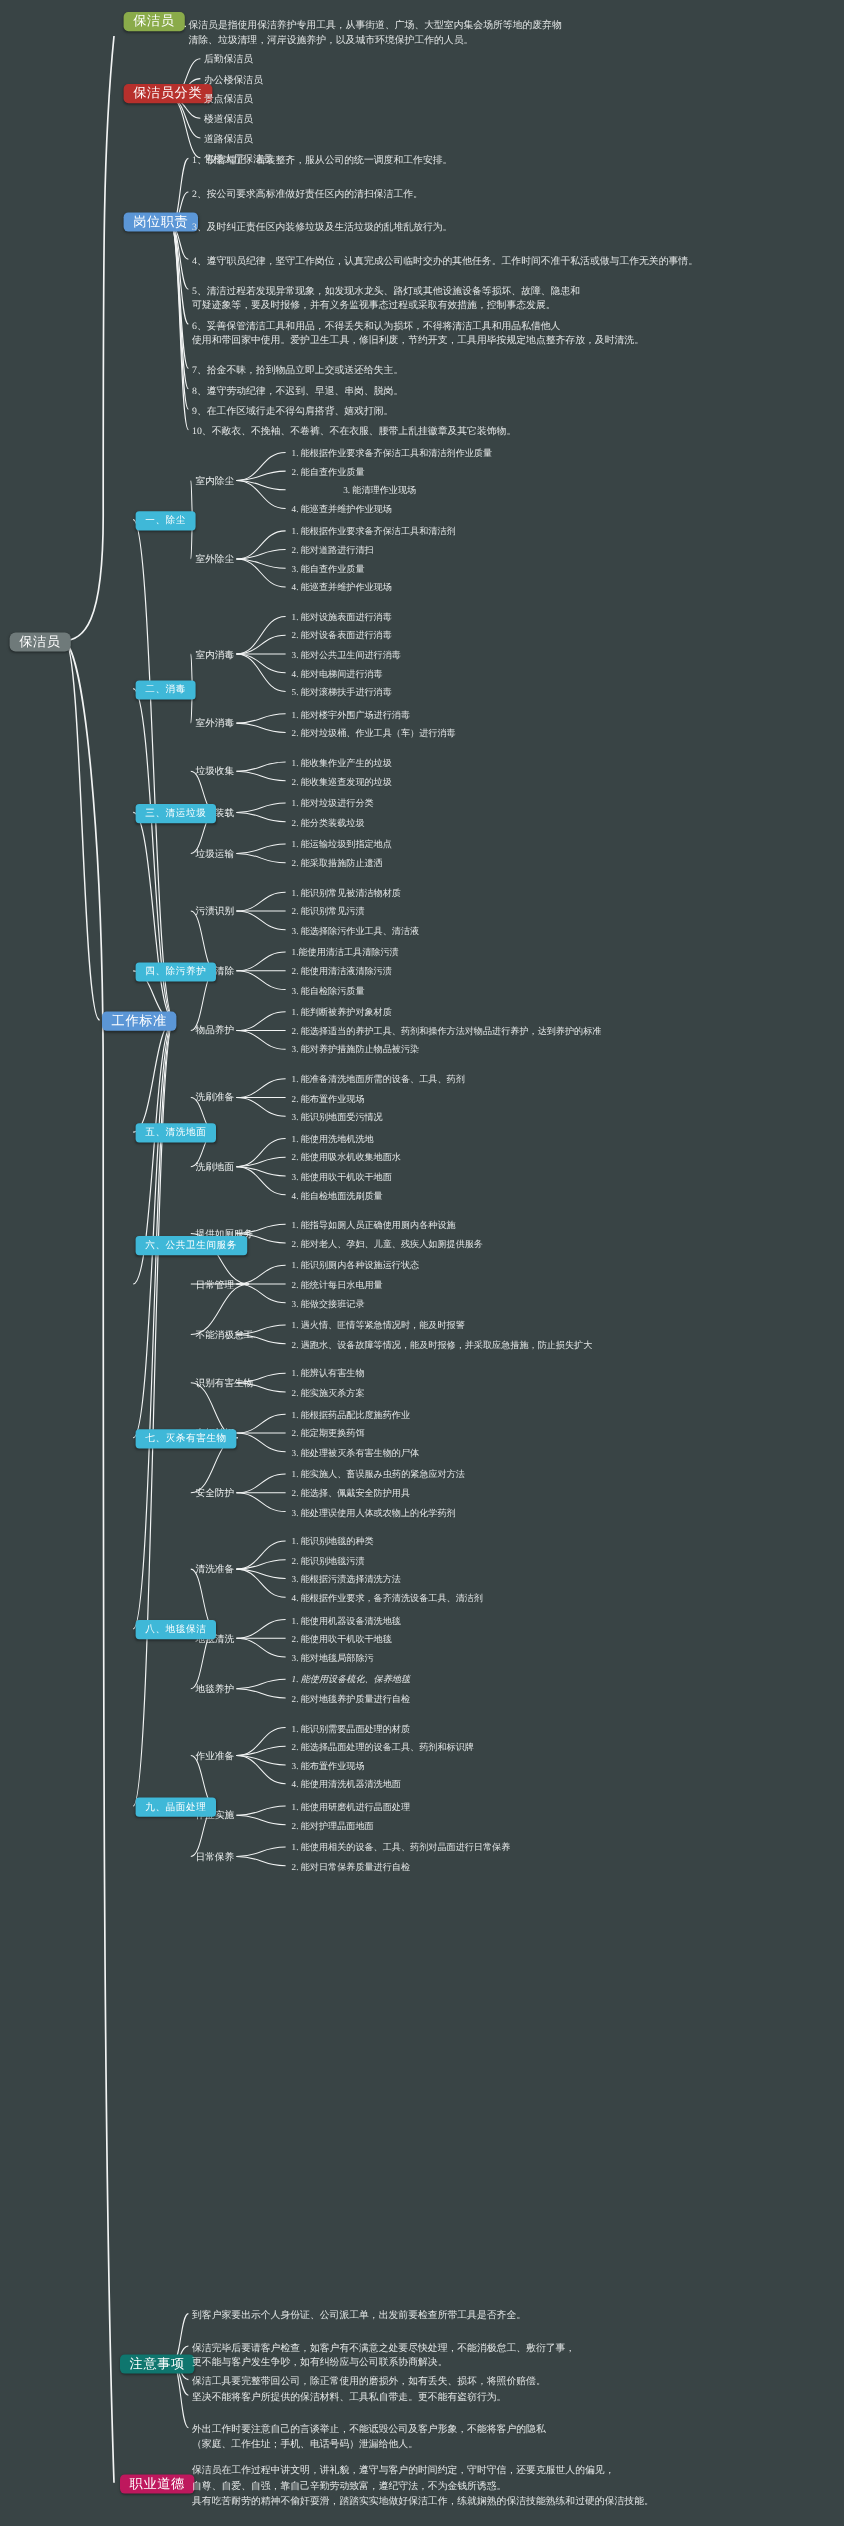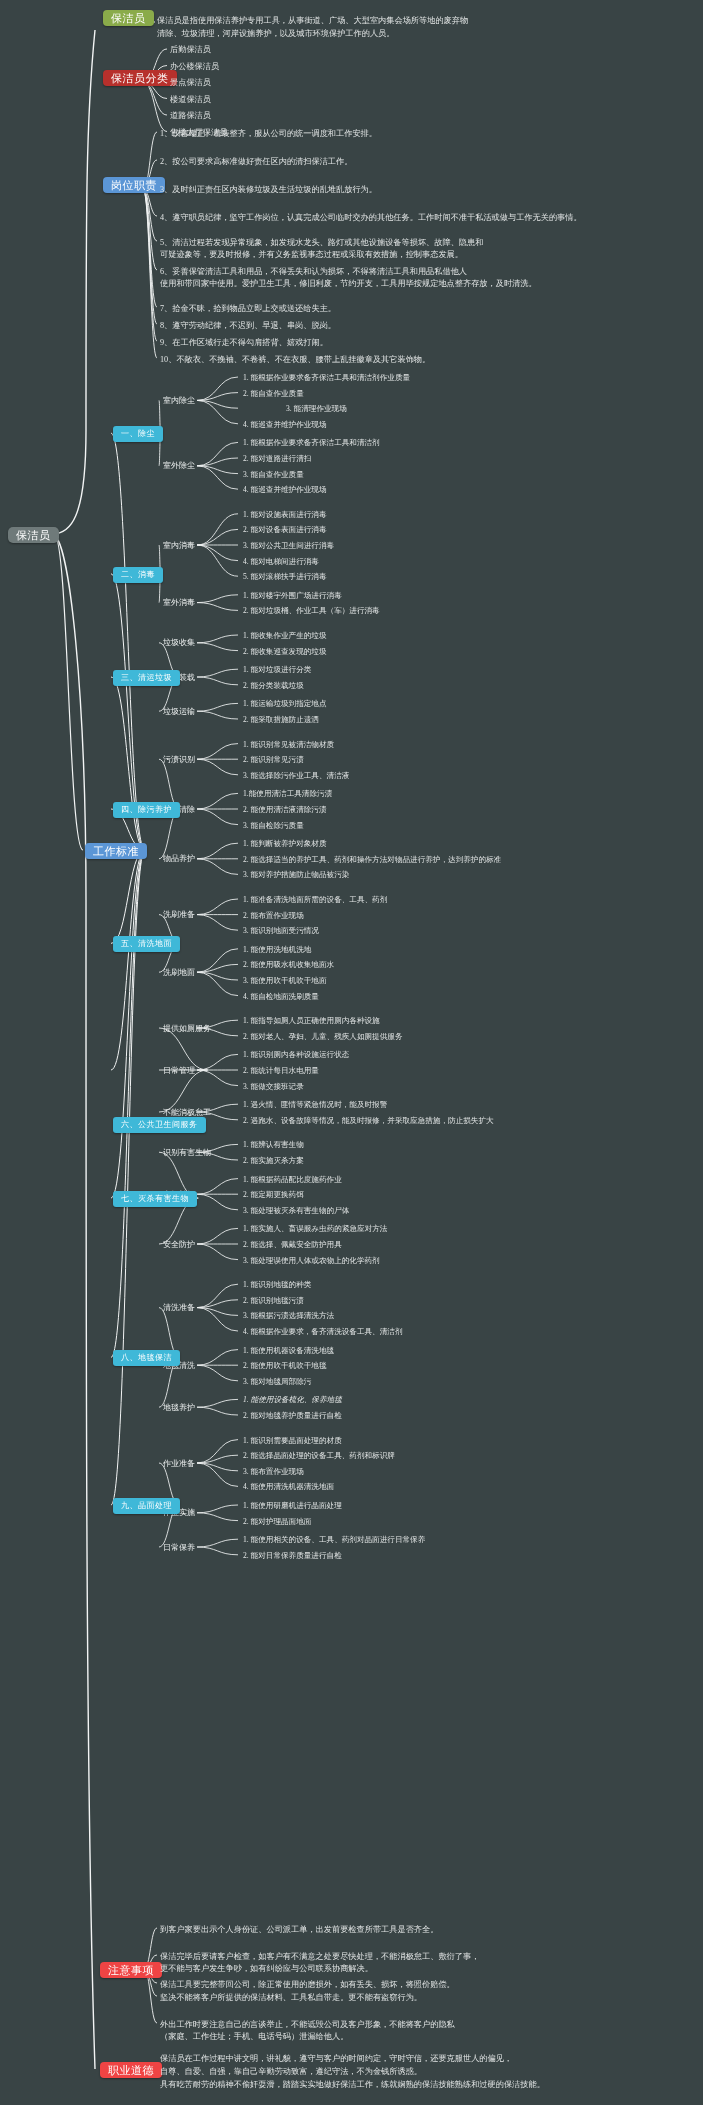"六、公共卫生间服务" div.pill { top: 1117px -> 1030px }
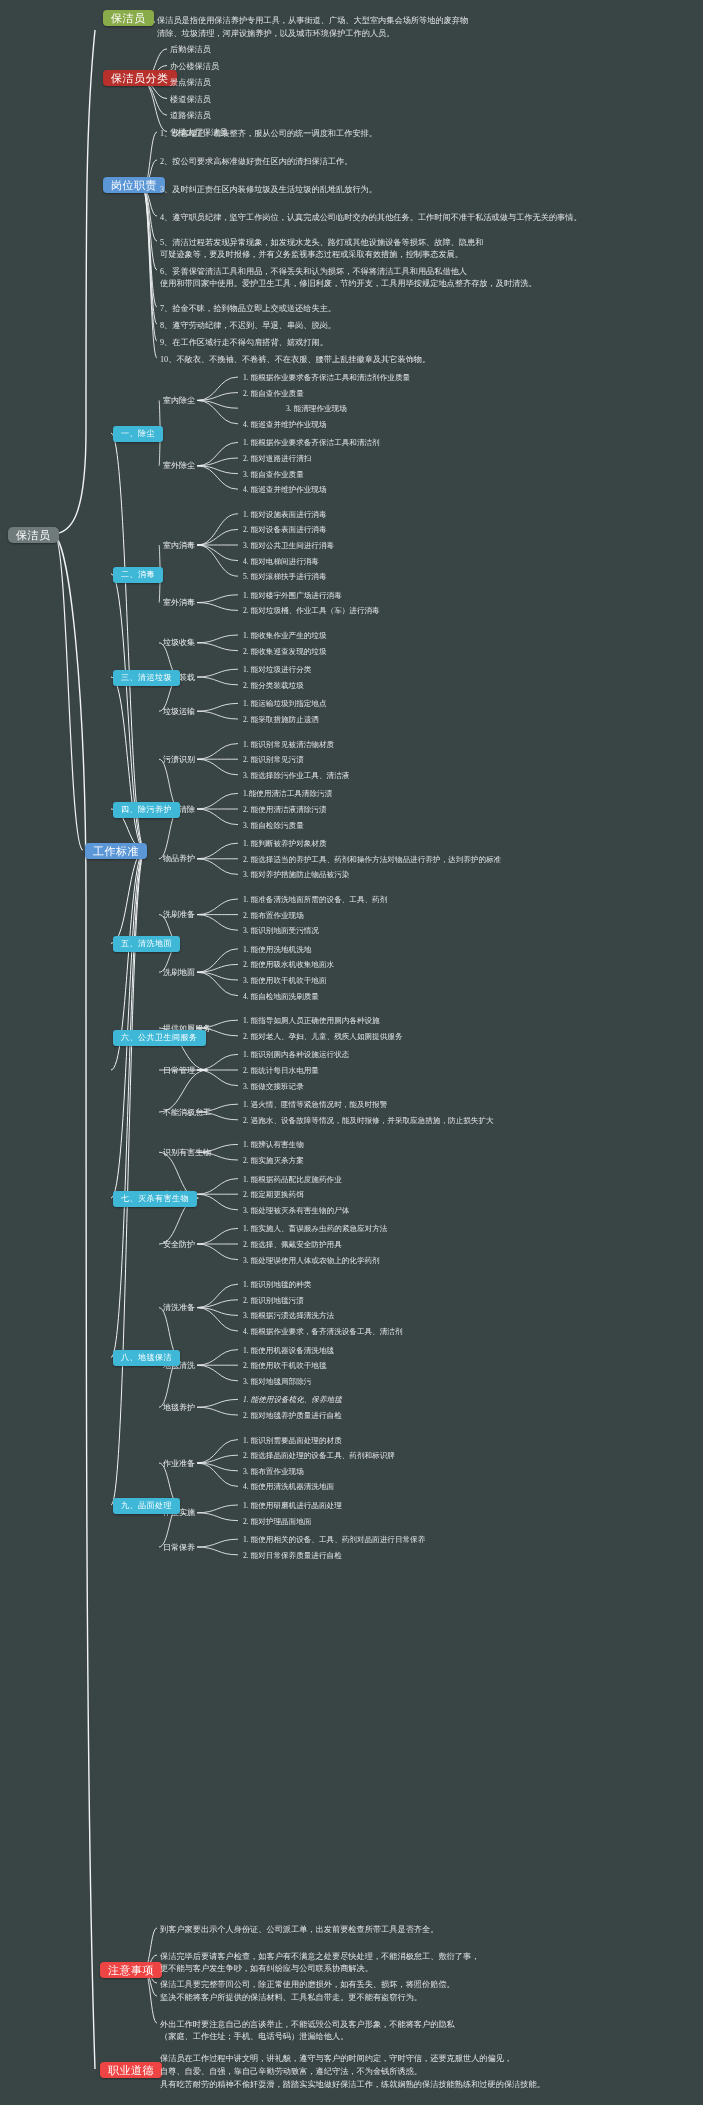"注意事项" .pill.orange { background: #ef4444 -> #0f766e }
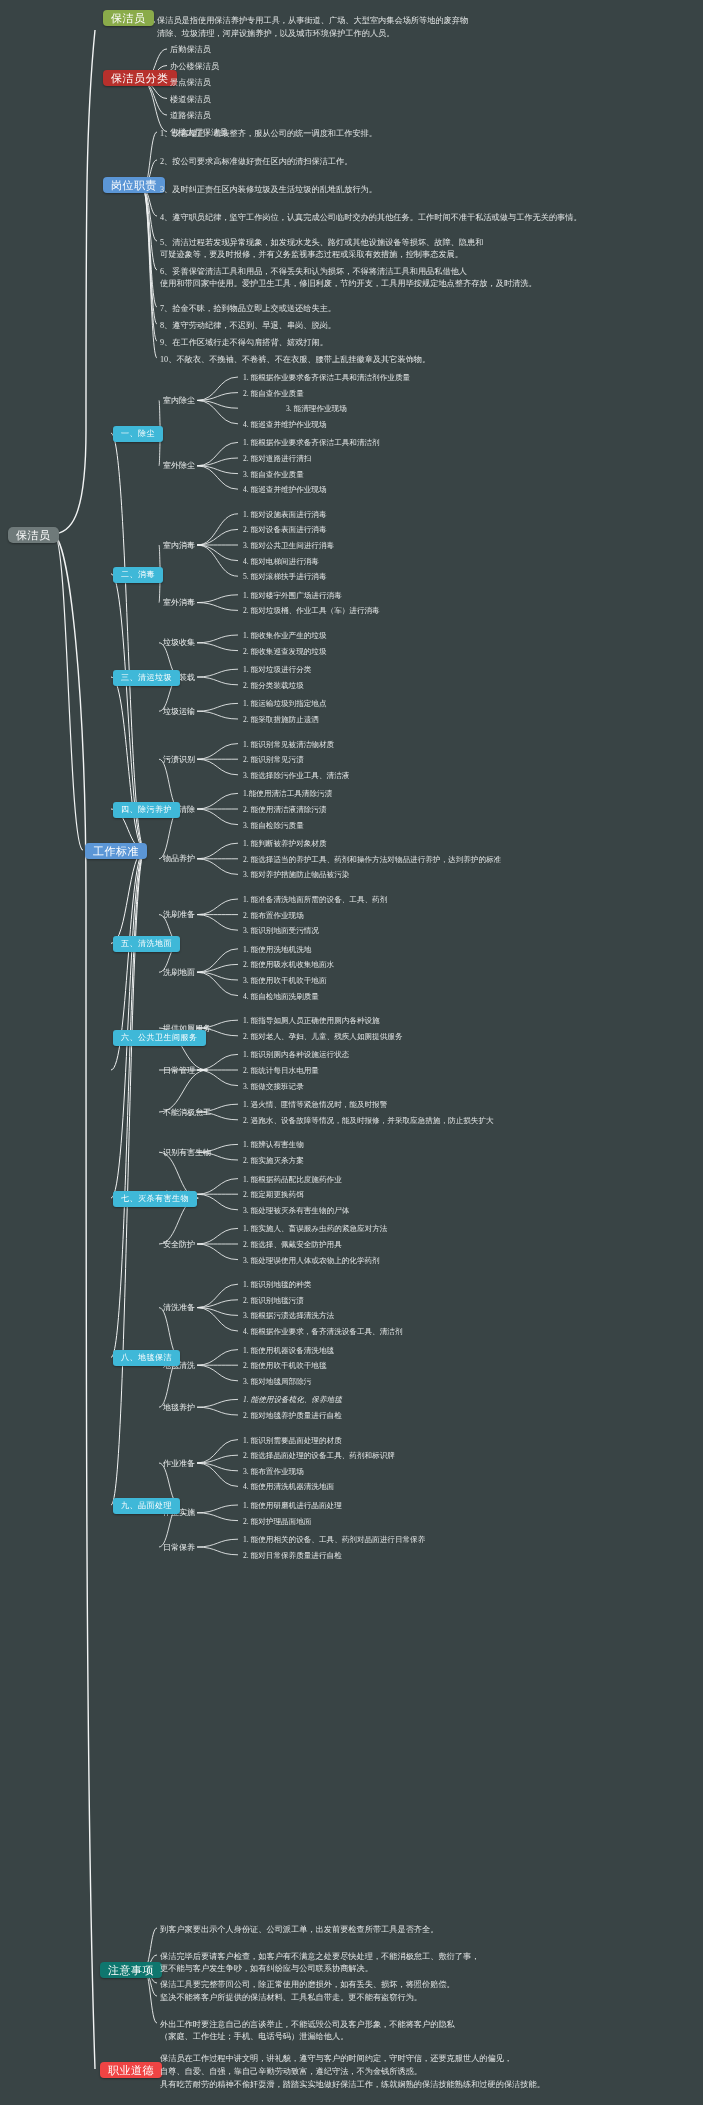"职业道德" .pill.darkred { background: #ef4444 -> #be185d }
